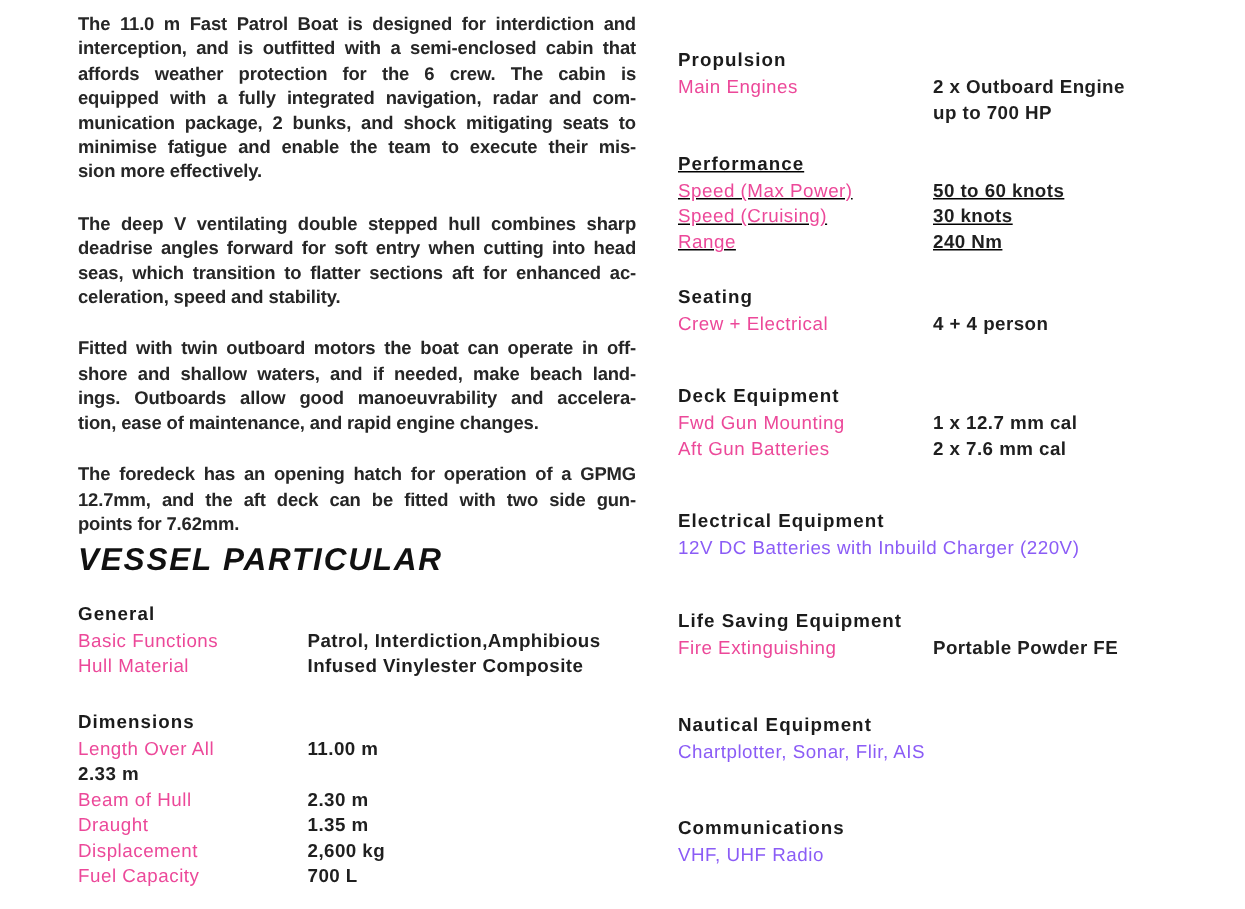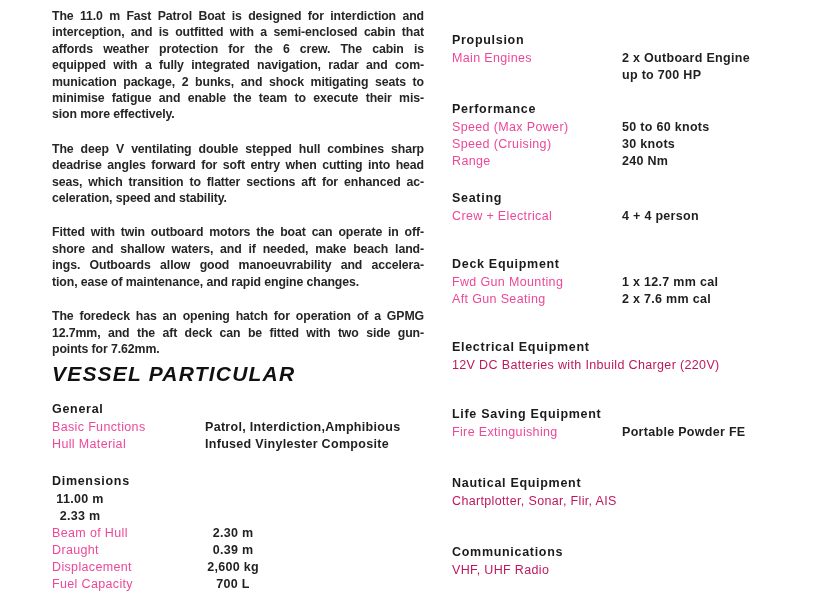"Performance" .mt-17 { text-decoration: none -> underline }
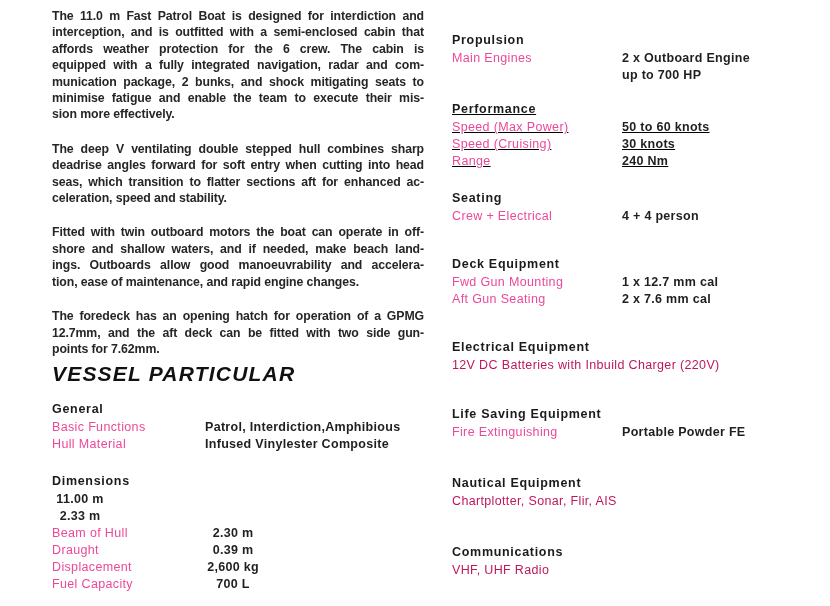"Aft Gun Seating" span.spec-label { text: Seating -> Batteries }
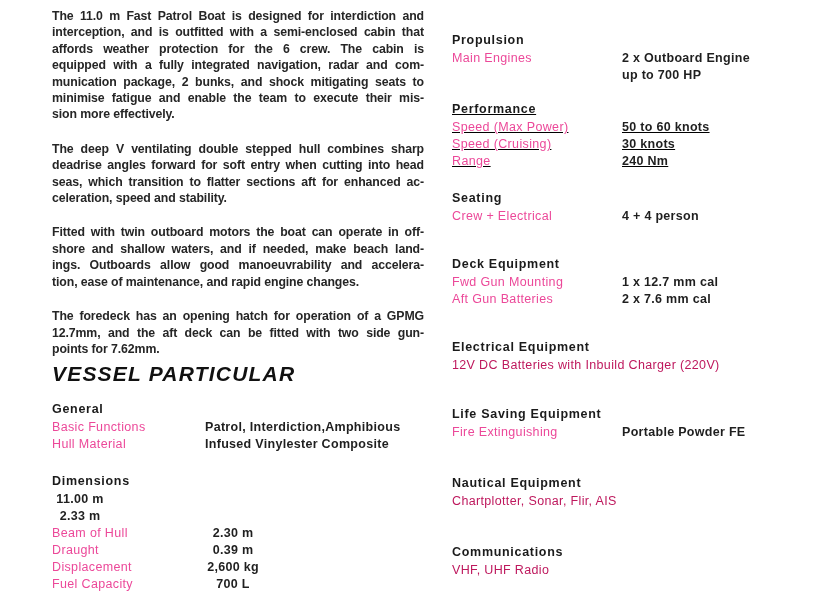"12V DC Batteries with Inbuild" .spec-text { color: #be185d -> #8b5cf6 }
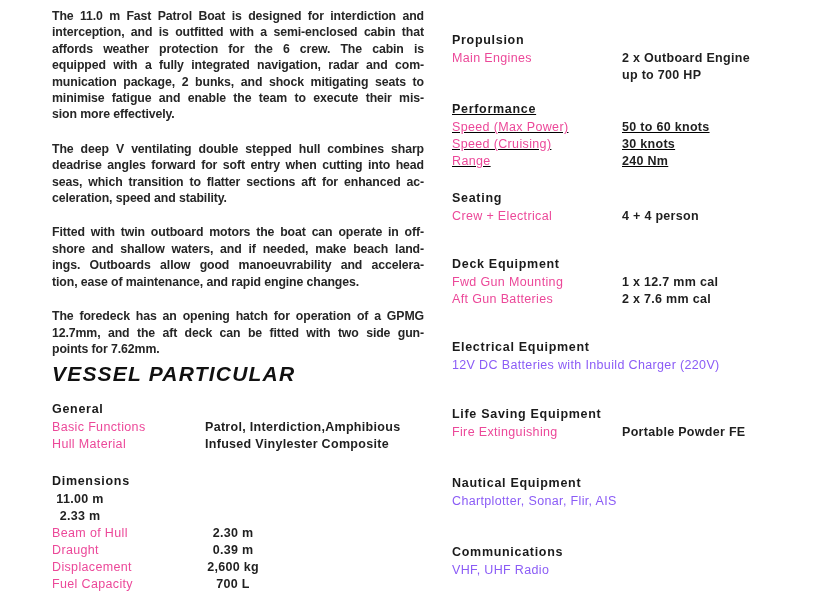"Length Over All" span.spec-label { html: none -> <span>Length Over All</span> }
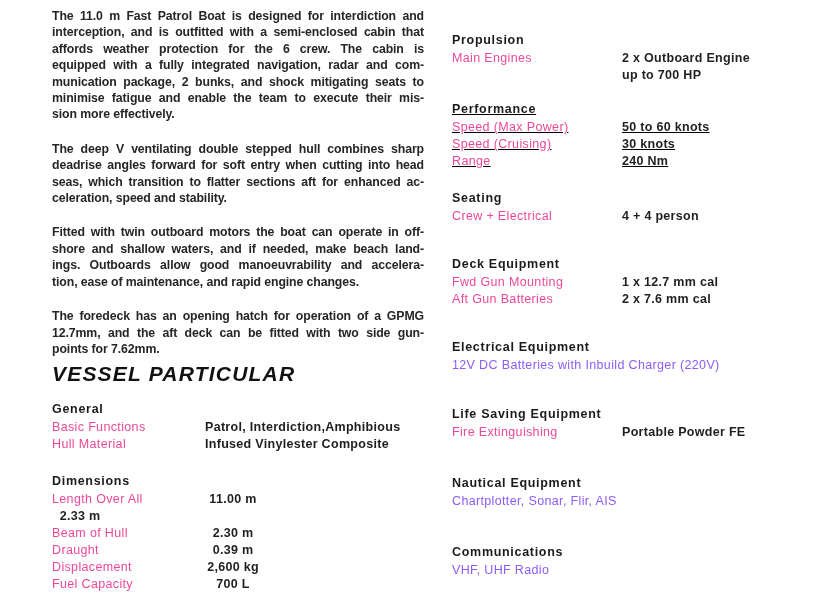"11.00 m" .dim .spec-value { text-align: center -> left }
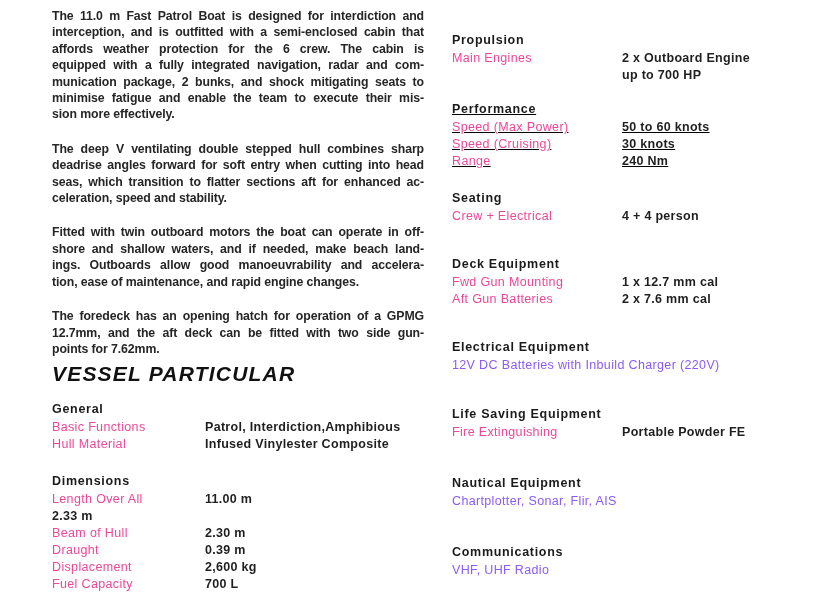"0.39 m" span.spec-value { text: 0.39 -> 1.35 }
